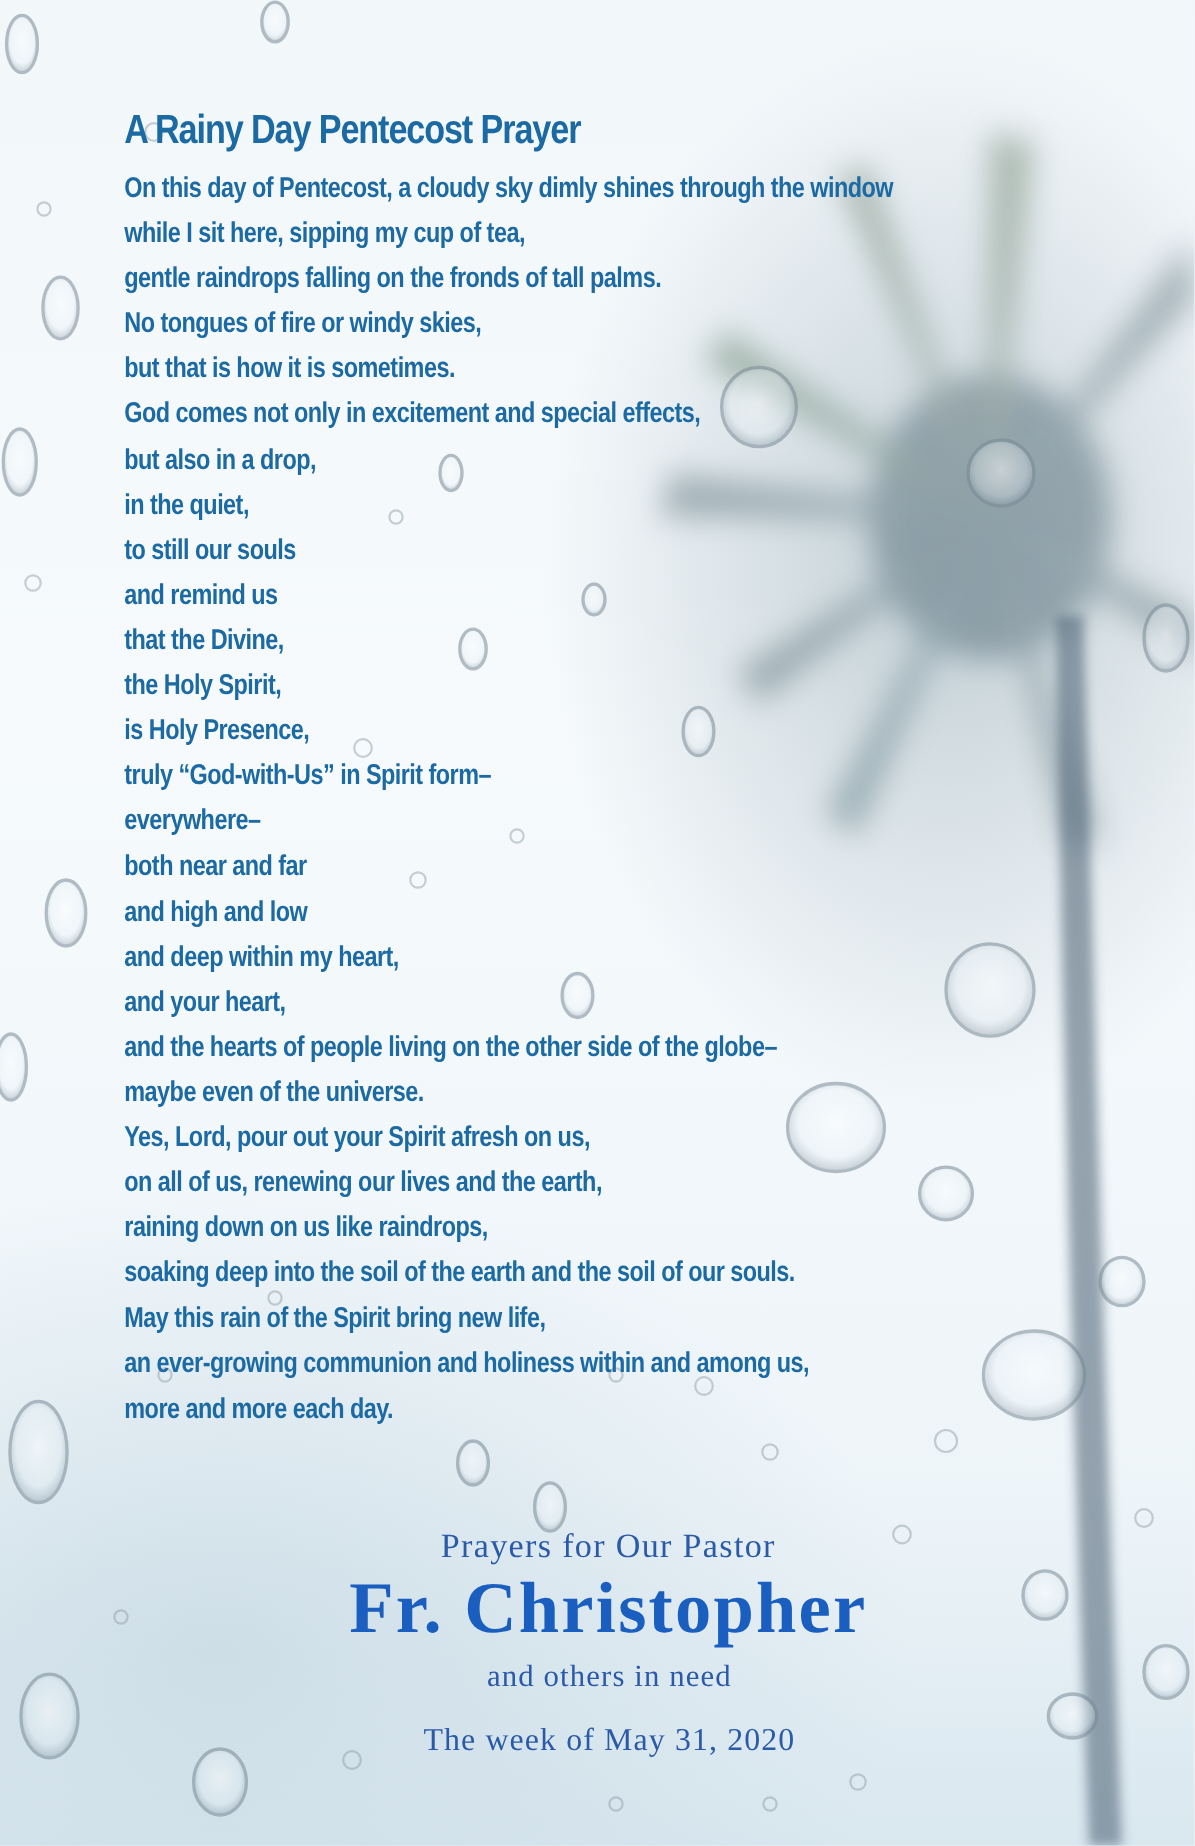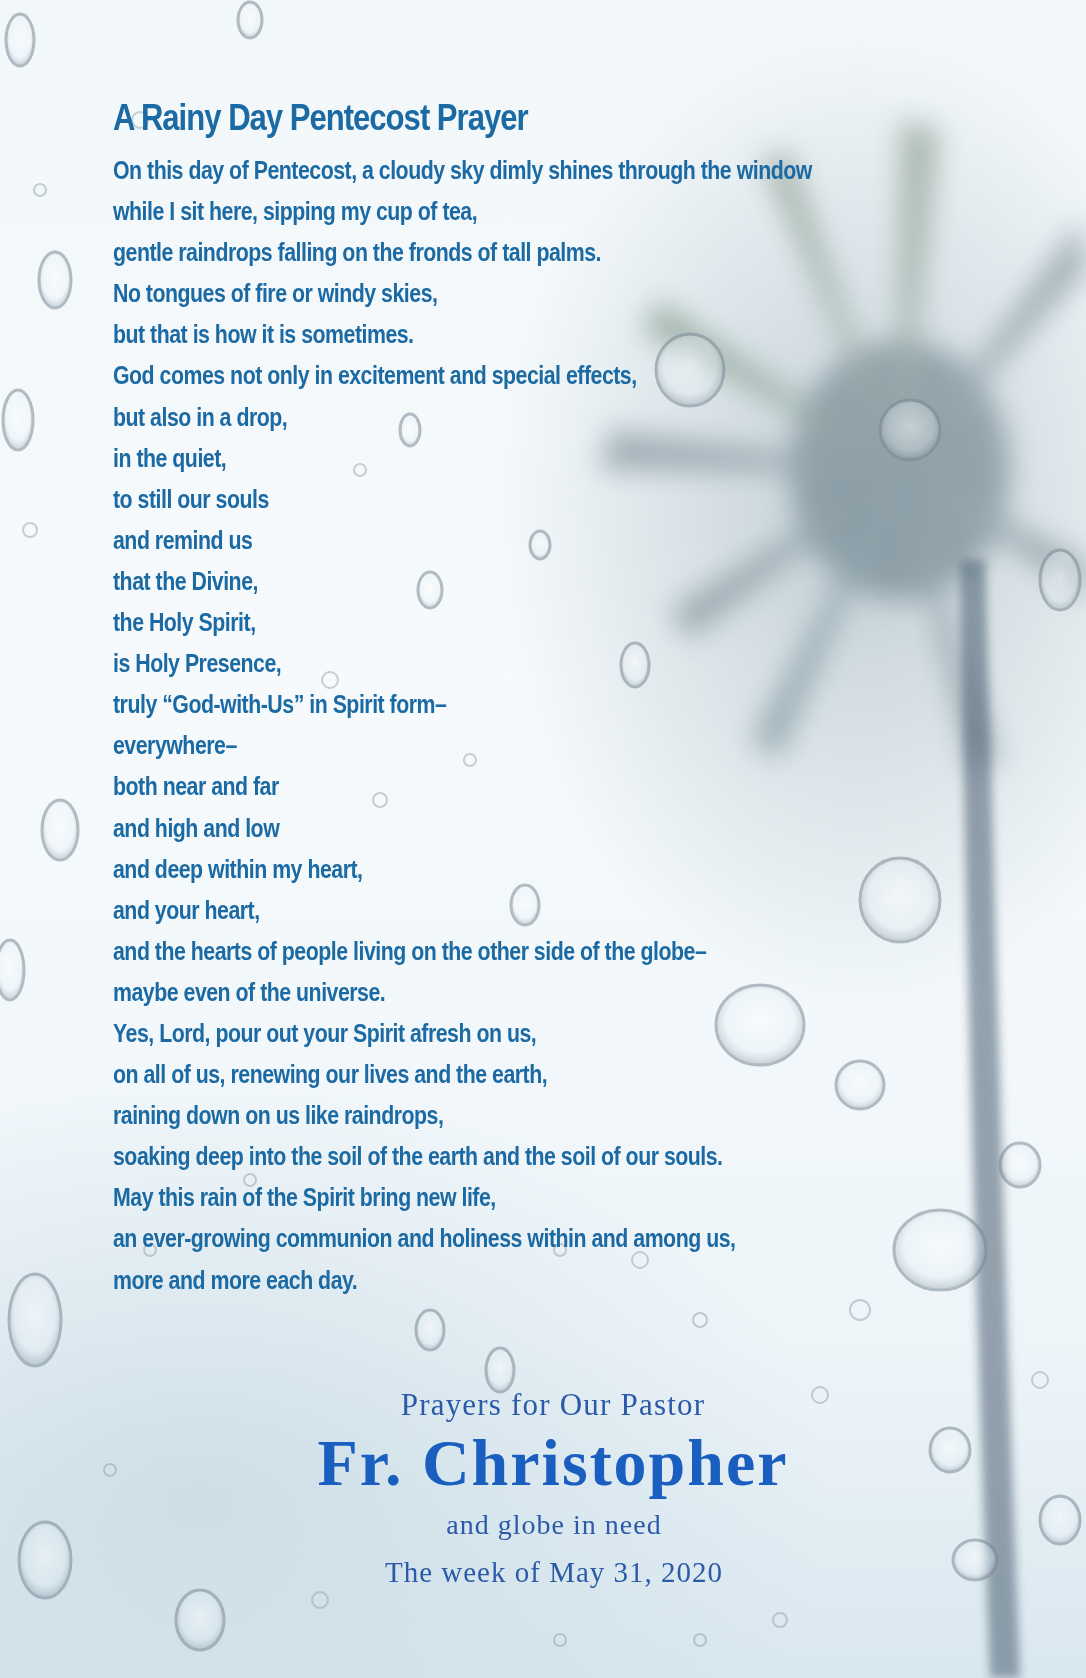"and globe in need" div.others { text: globe -> others }
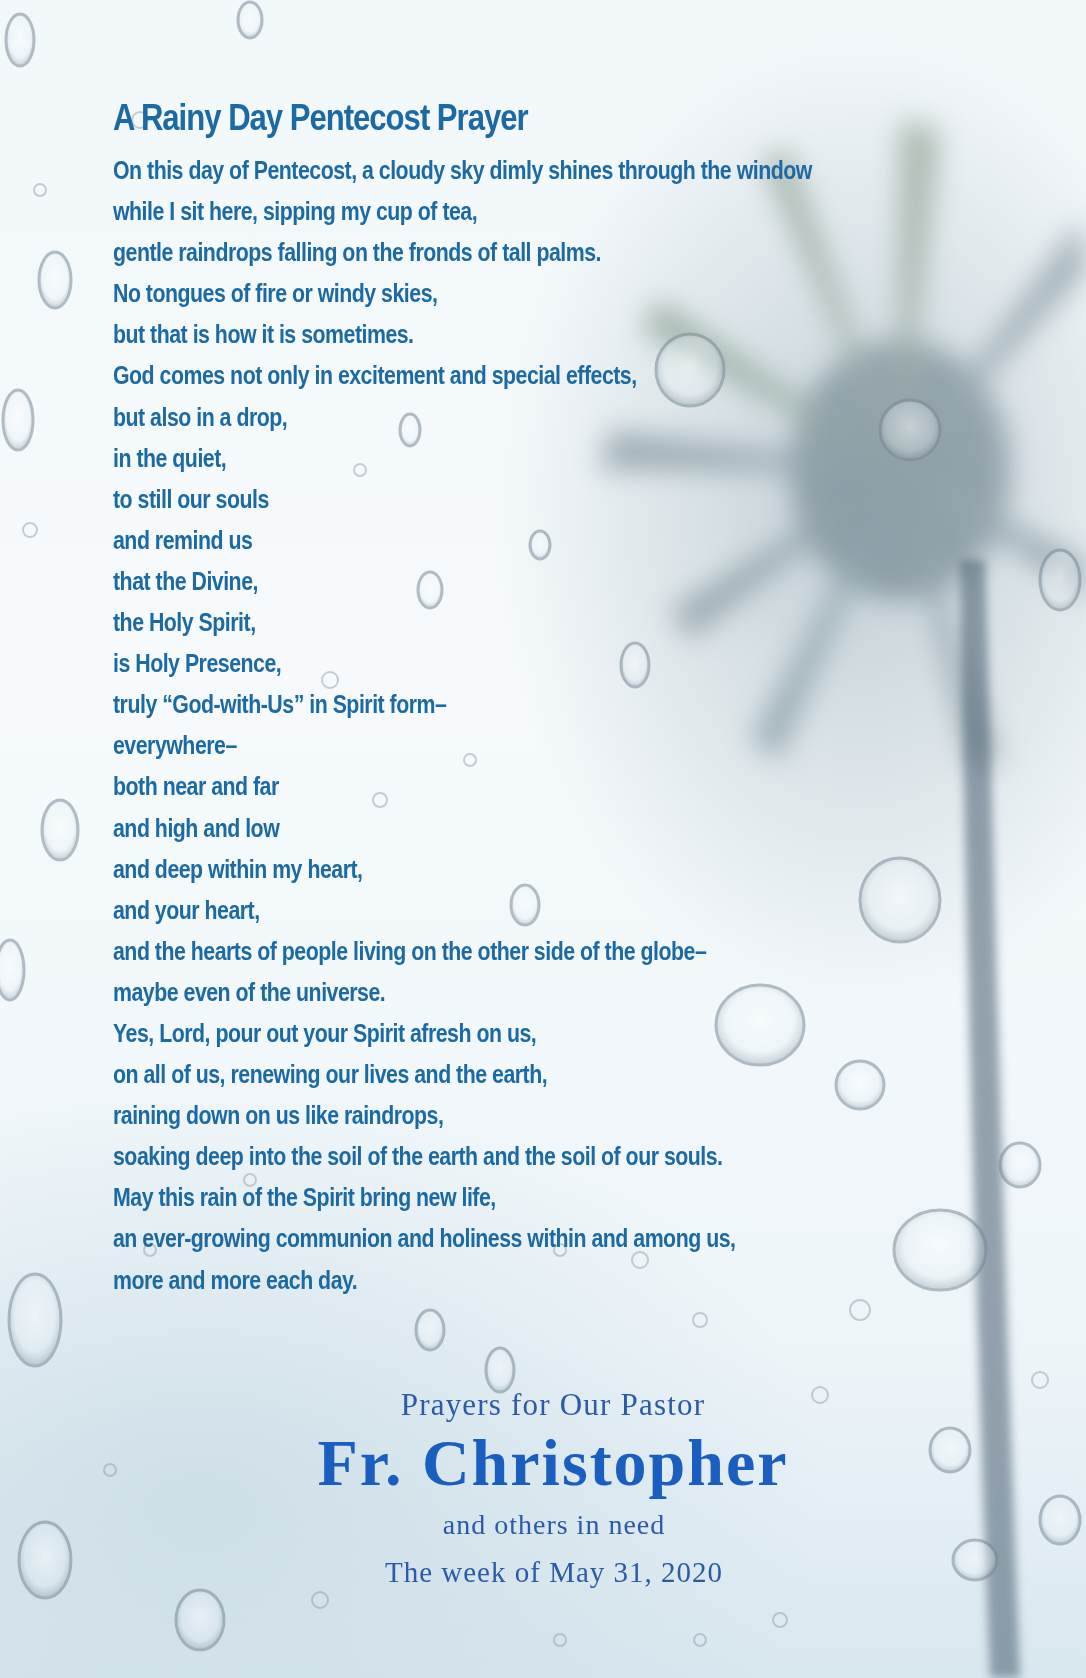"The week of May 31," .footer .week { margin-top: 10px -> 20px }
